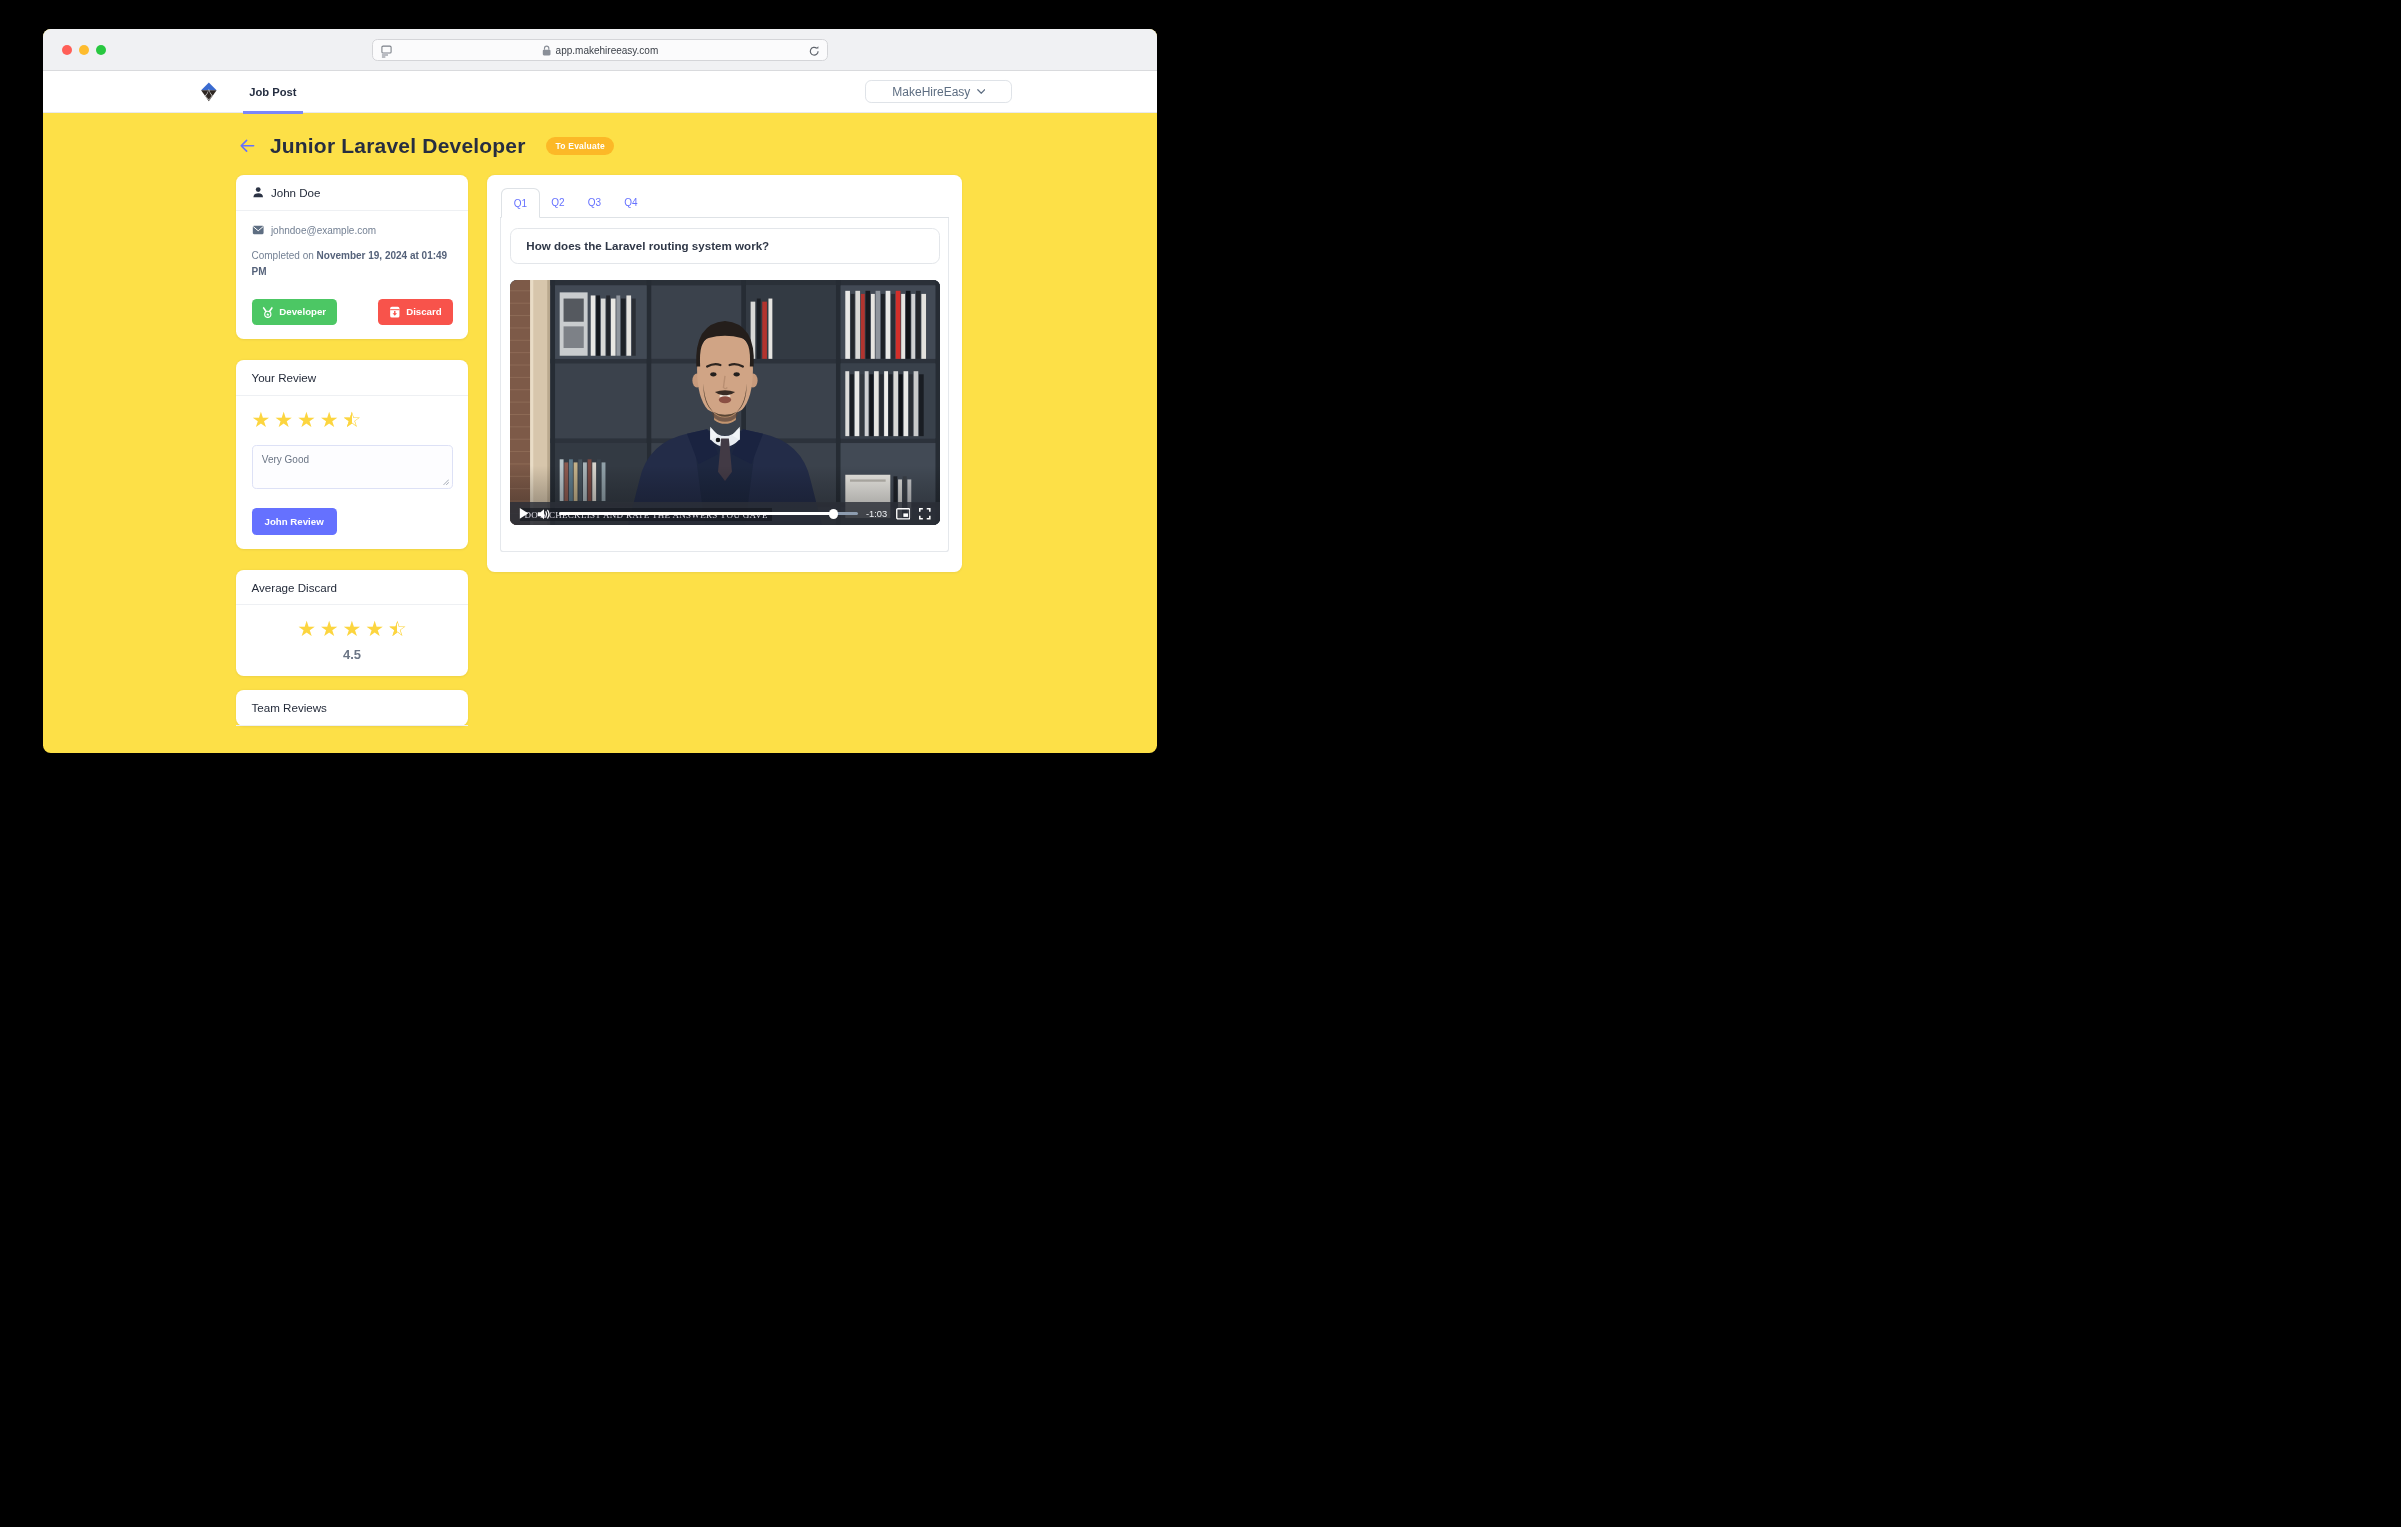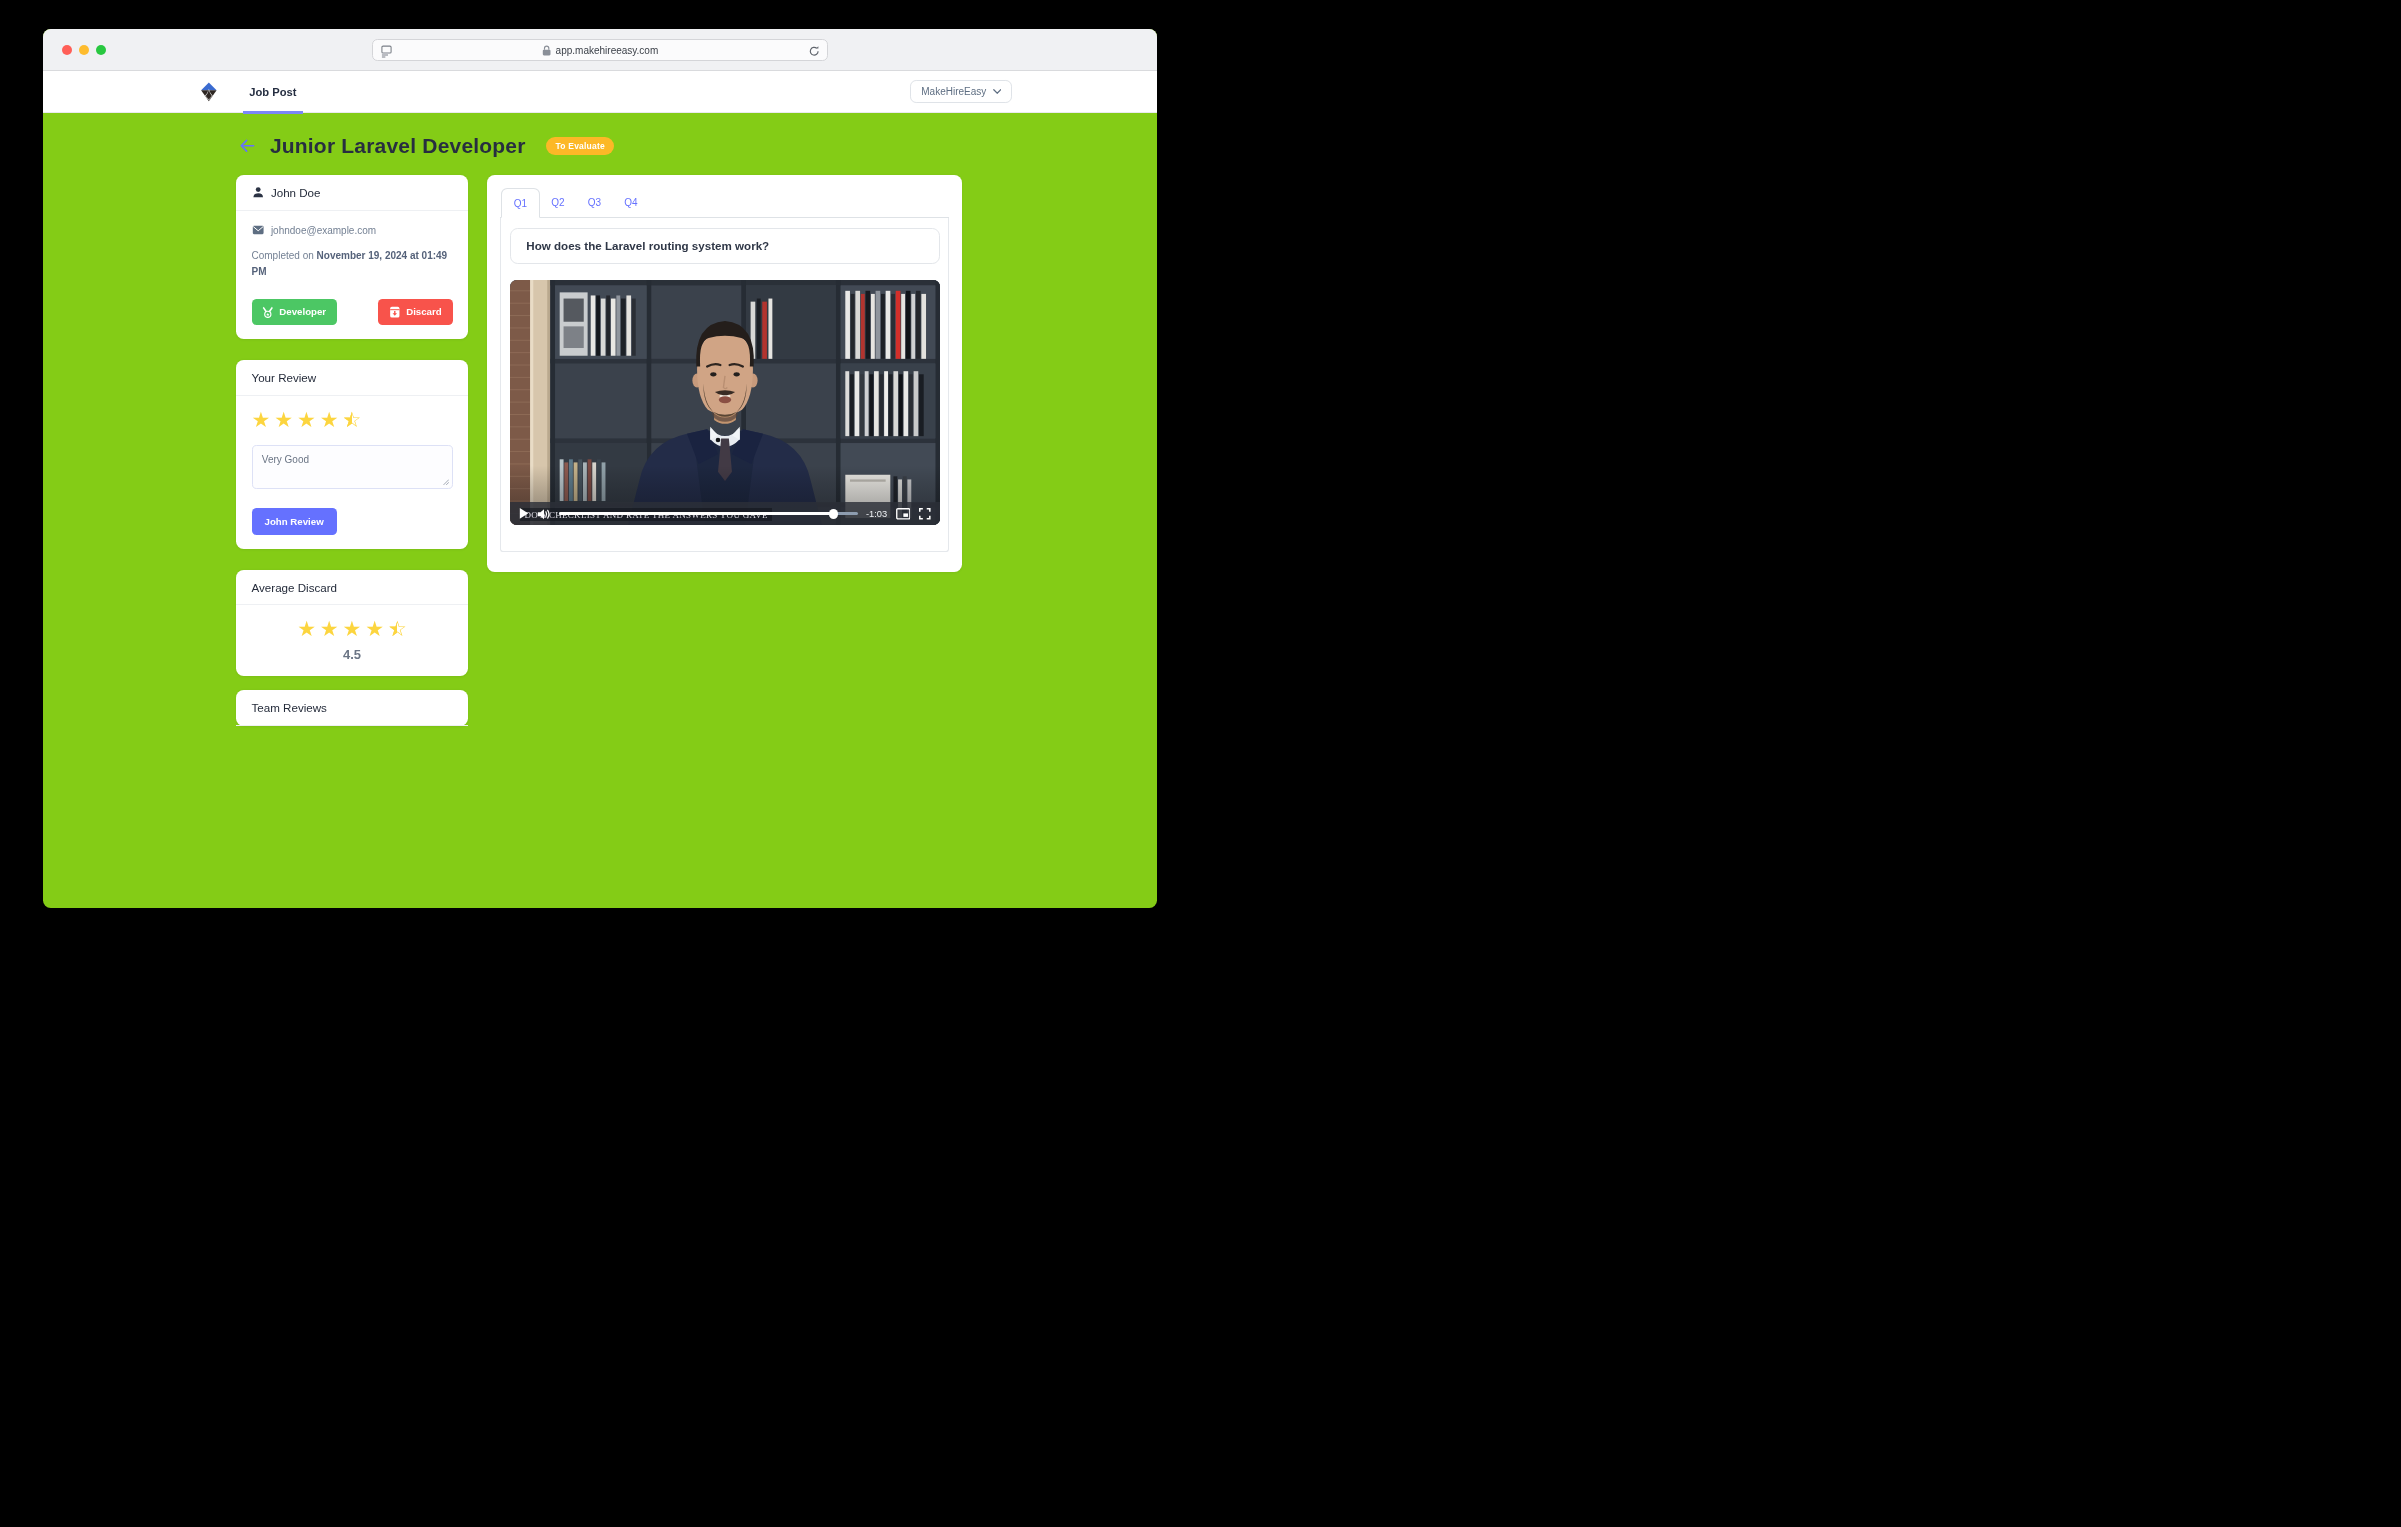"app.makehireeasy.com" .window { background: #84cc16 -> #fde047; height: 879px -> 724px }
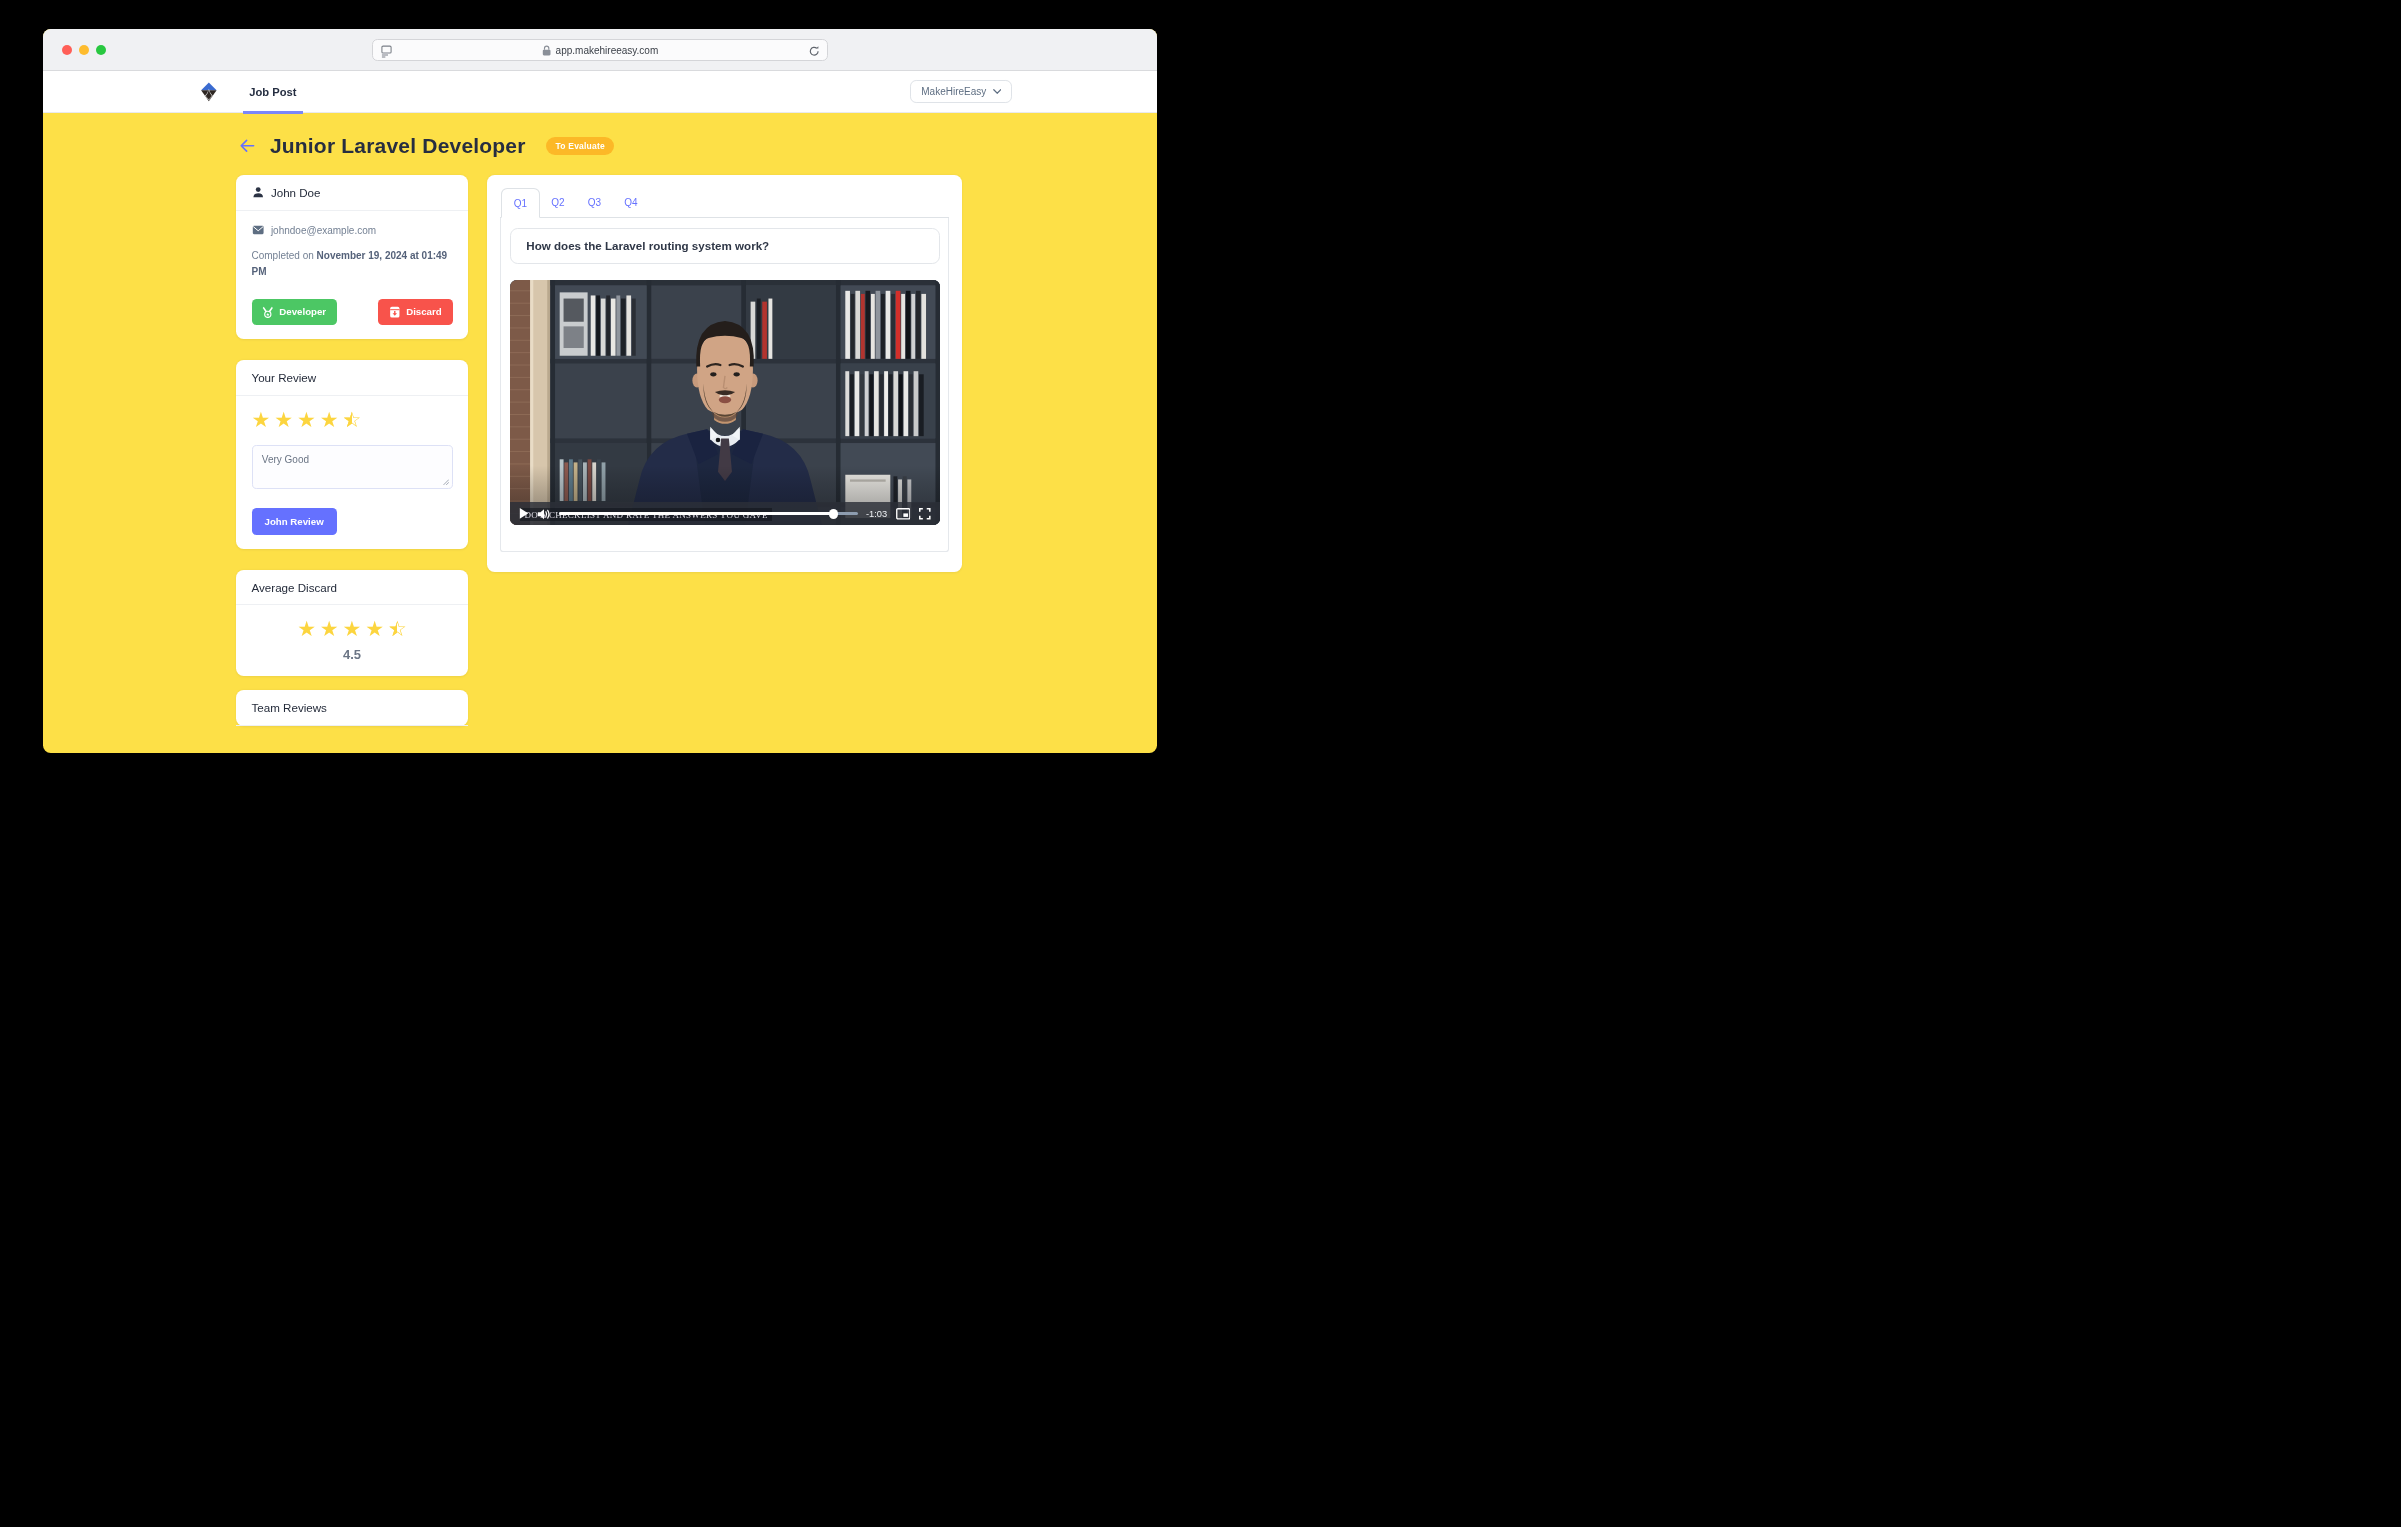"MakeHireEasy" .ws-btn { font-size: 10px -> 12px; padding: 0 10px -> 0 26px }
